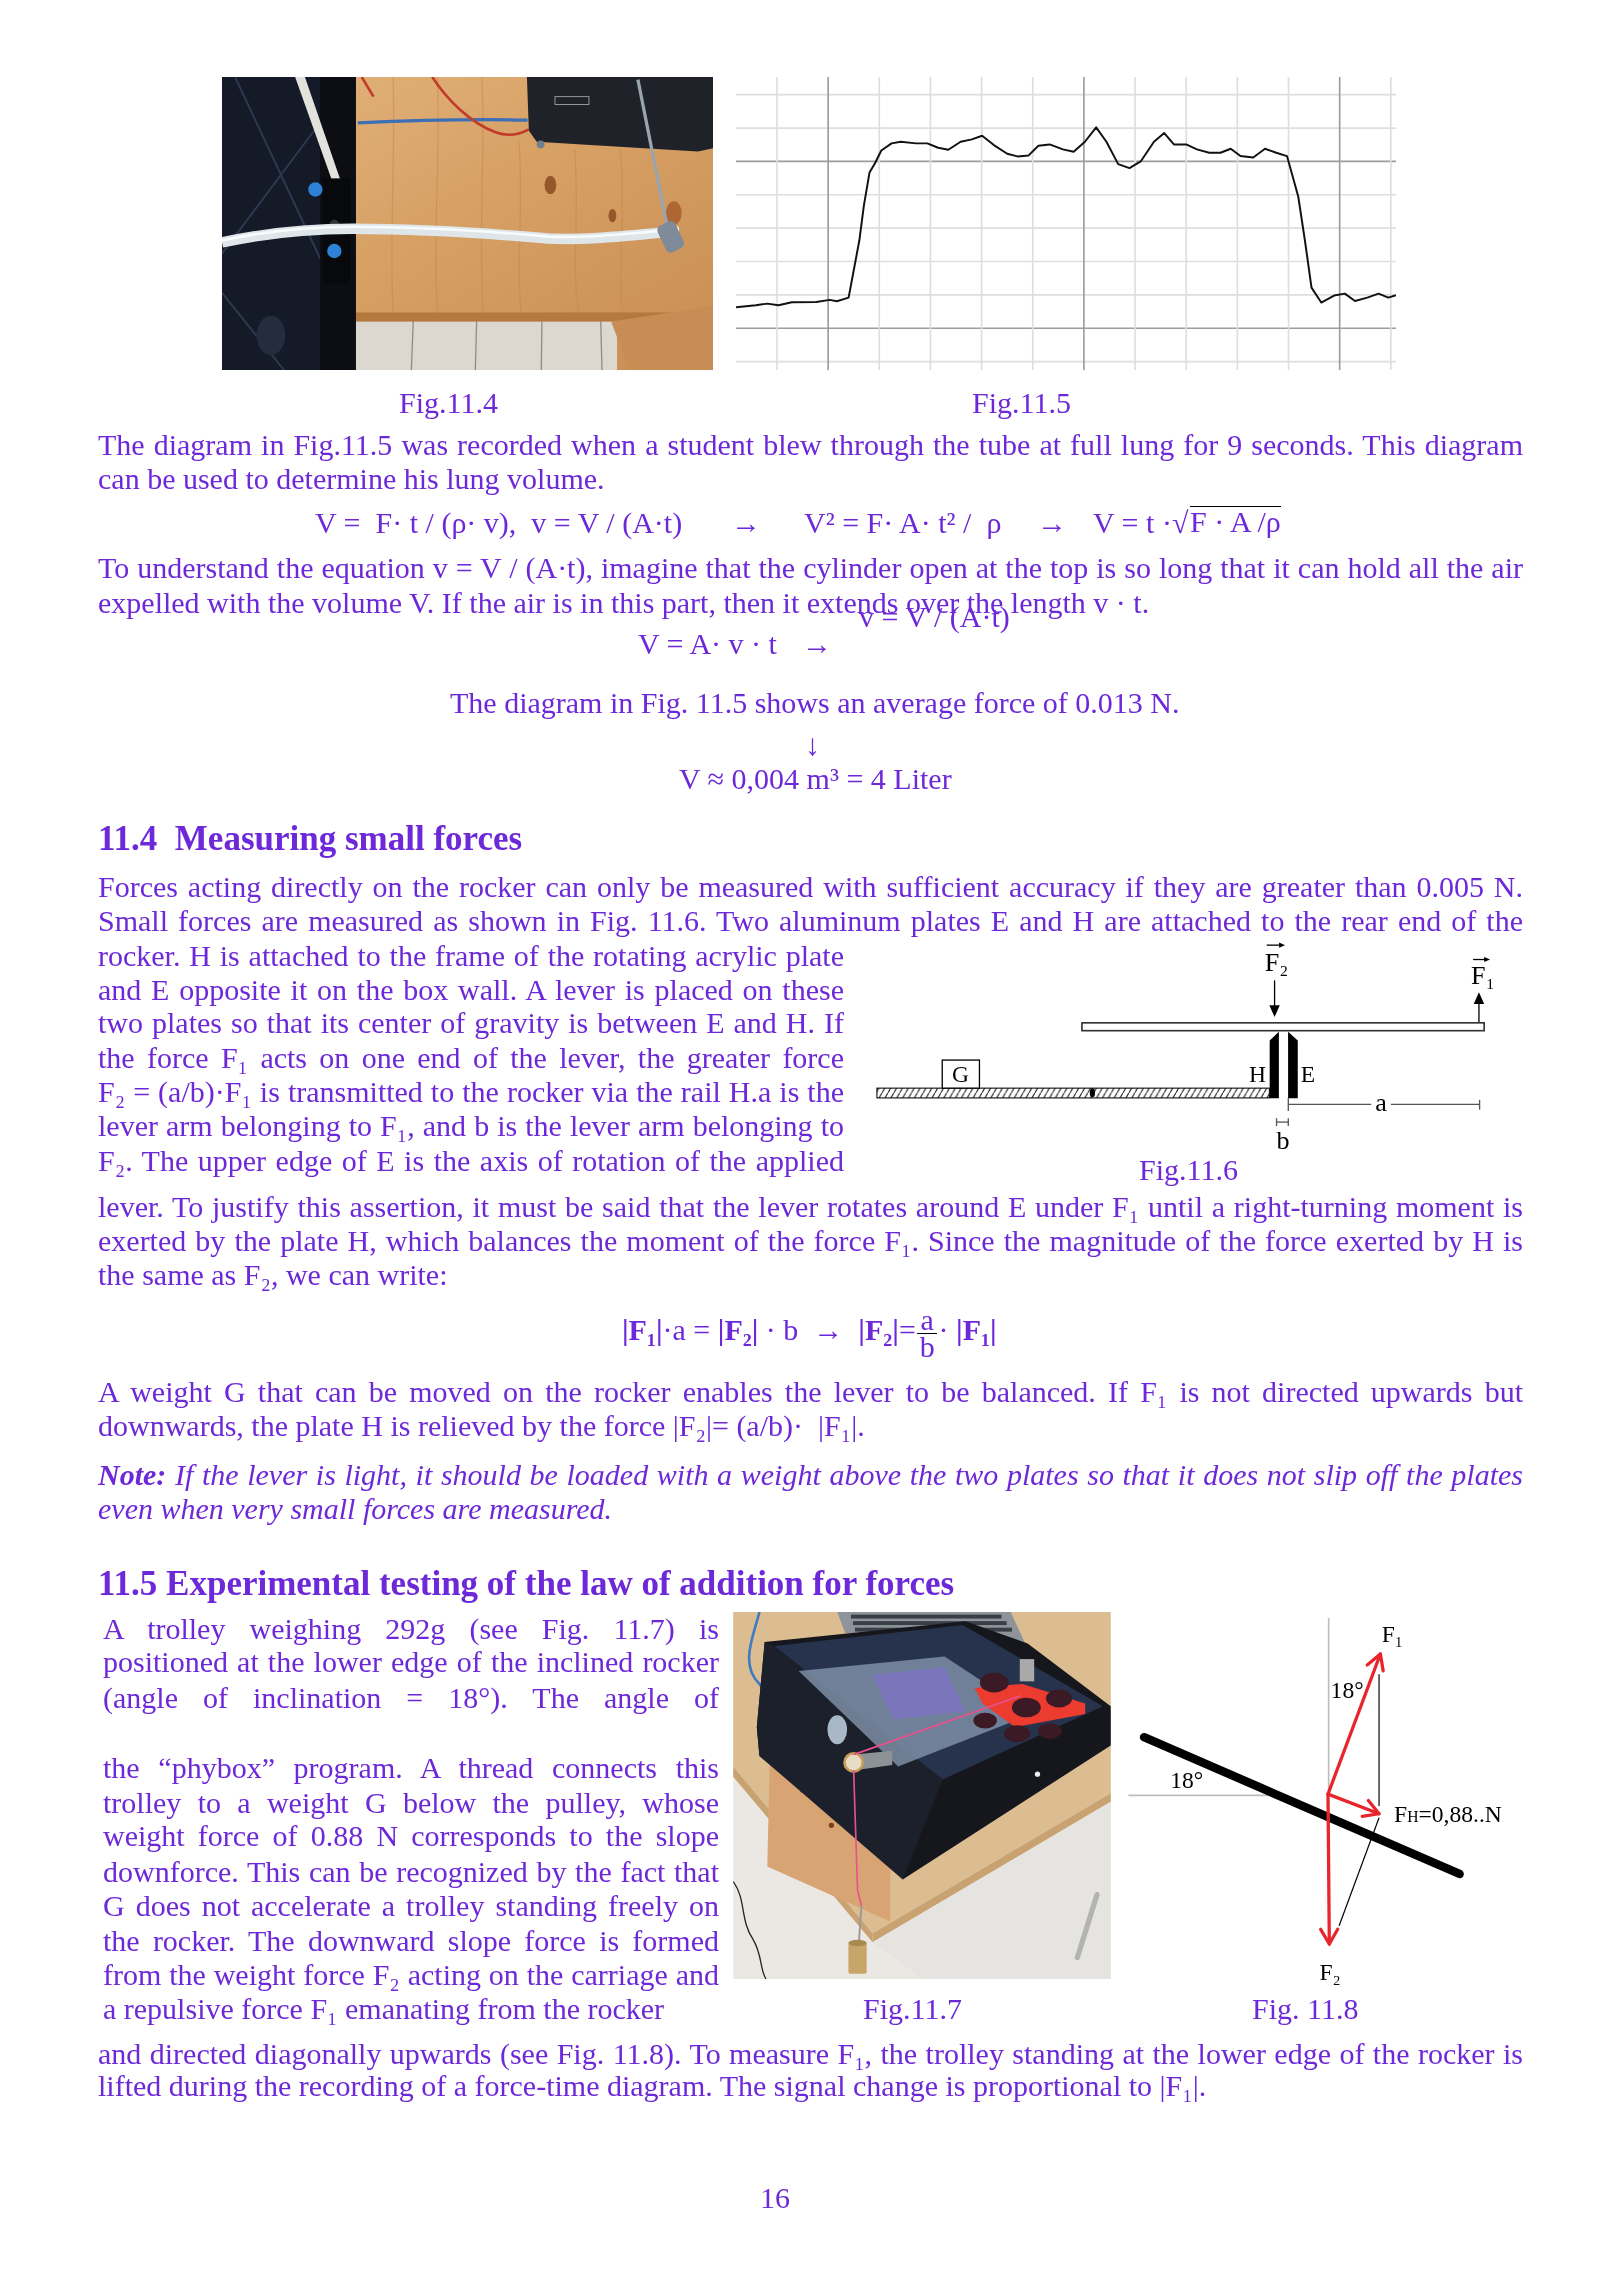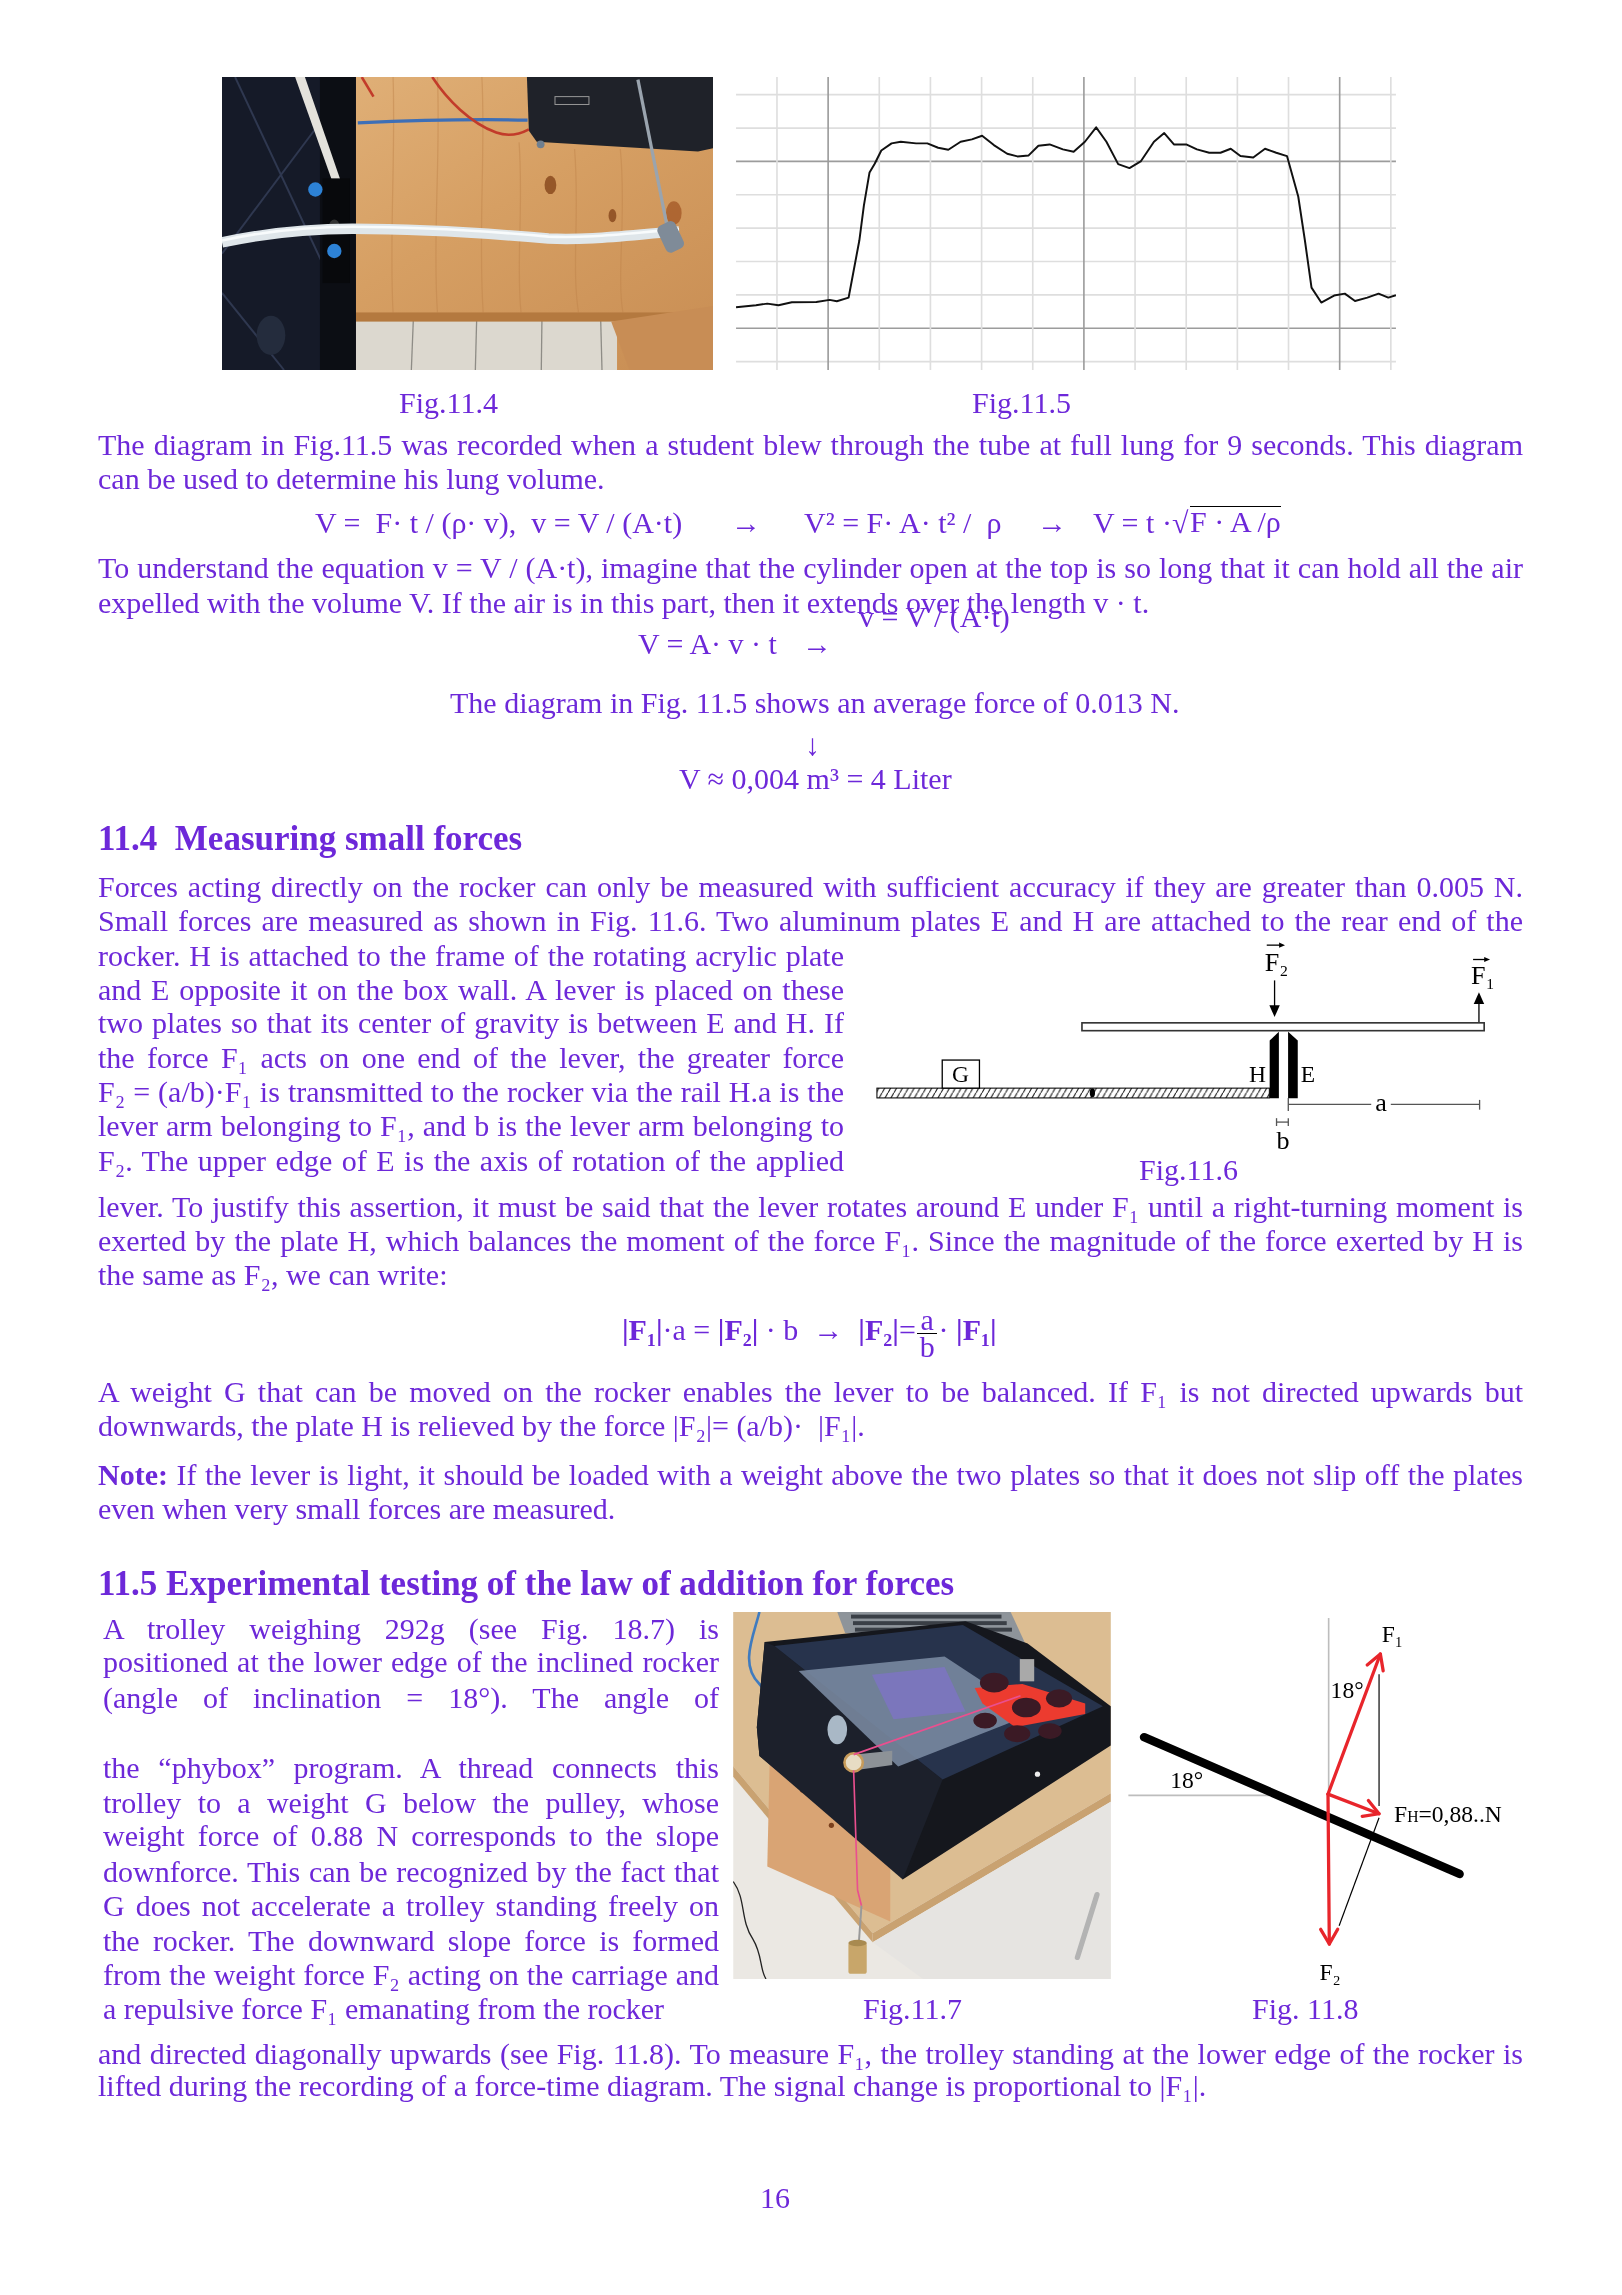"Note: If the lever is" .i { font-style: none -> italic }
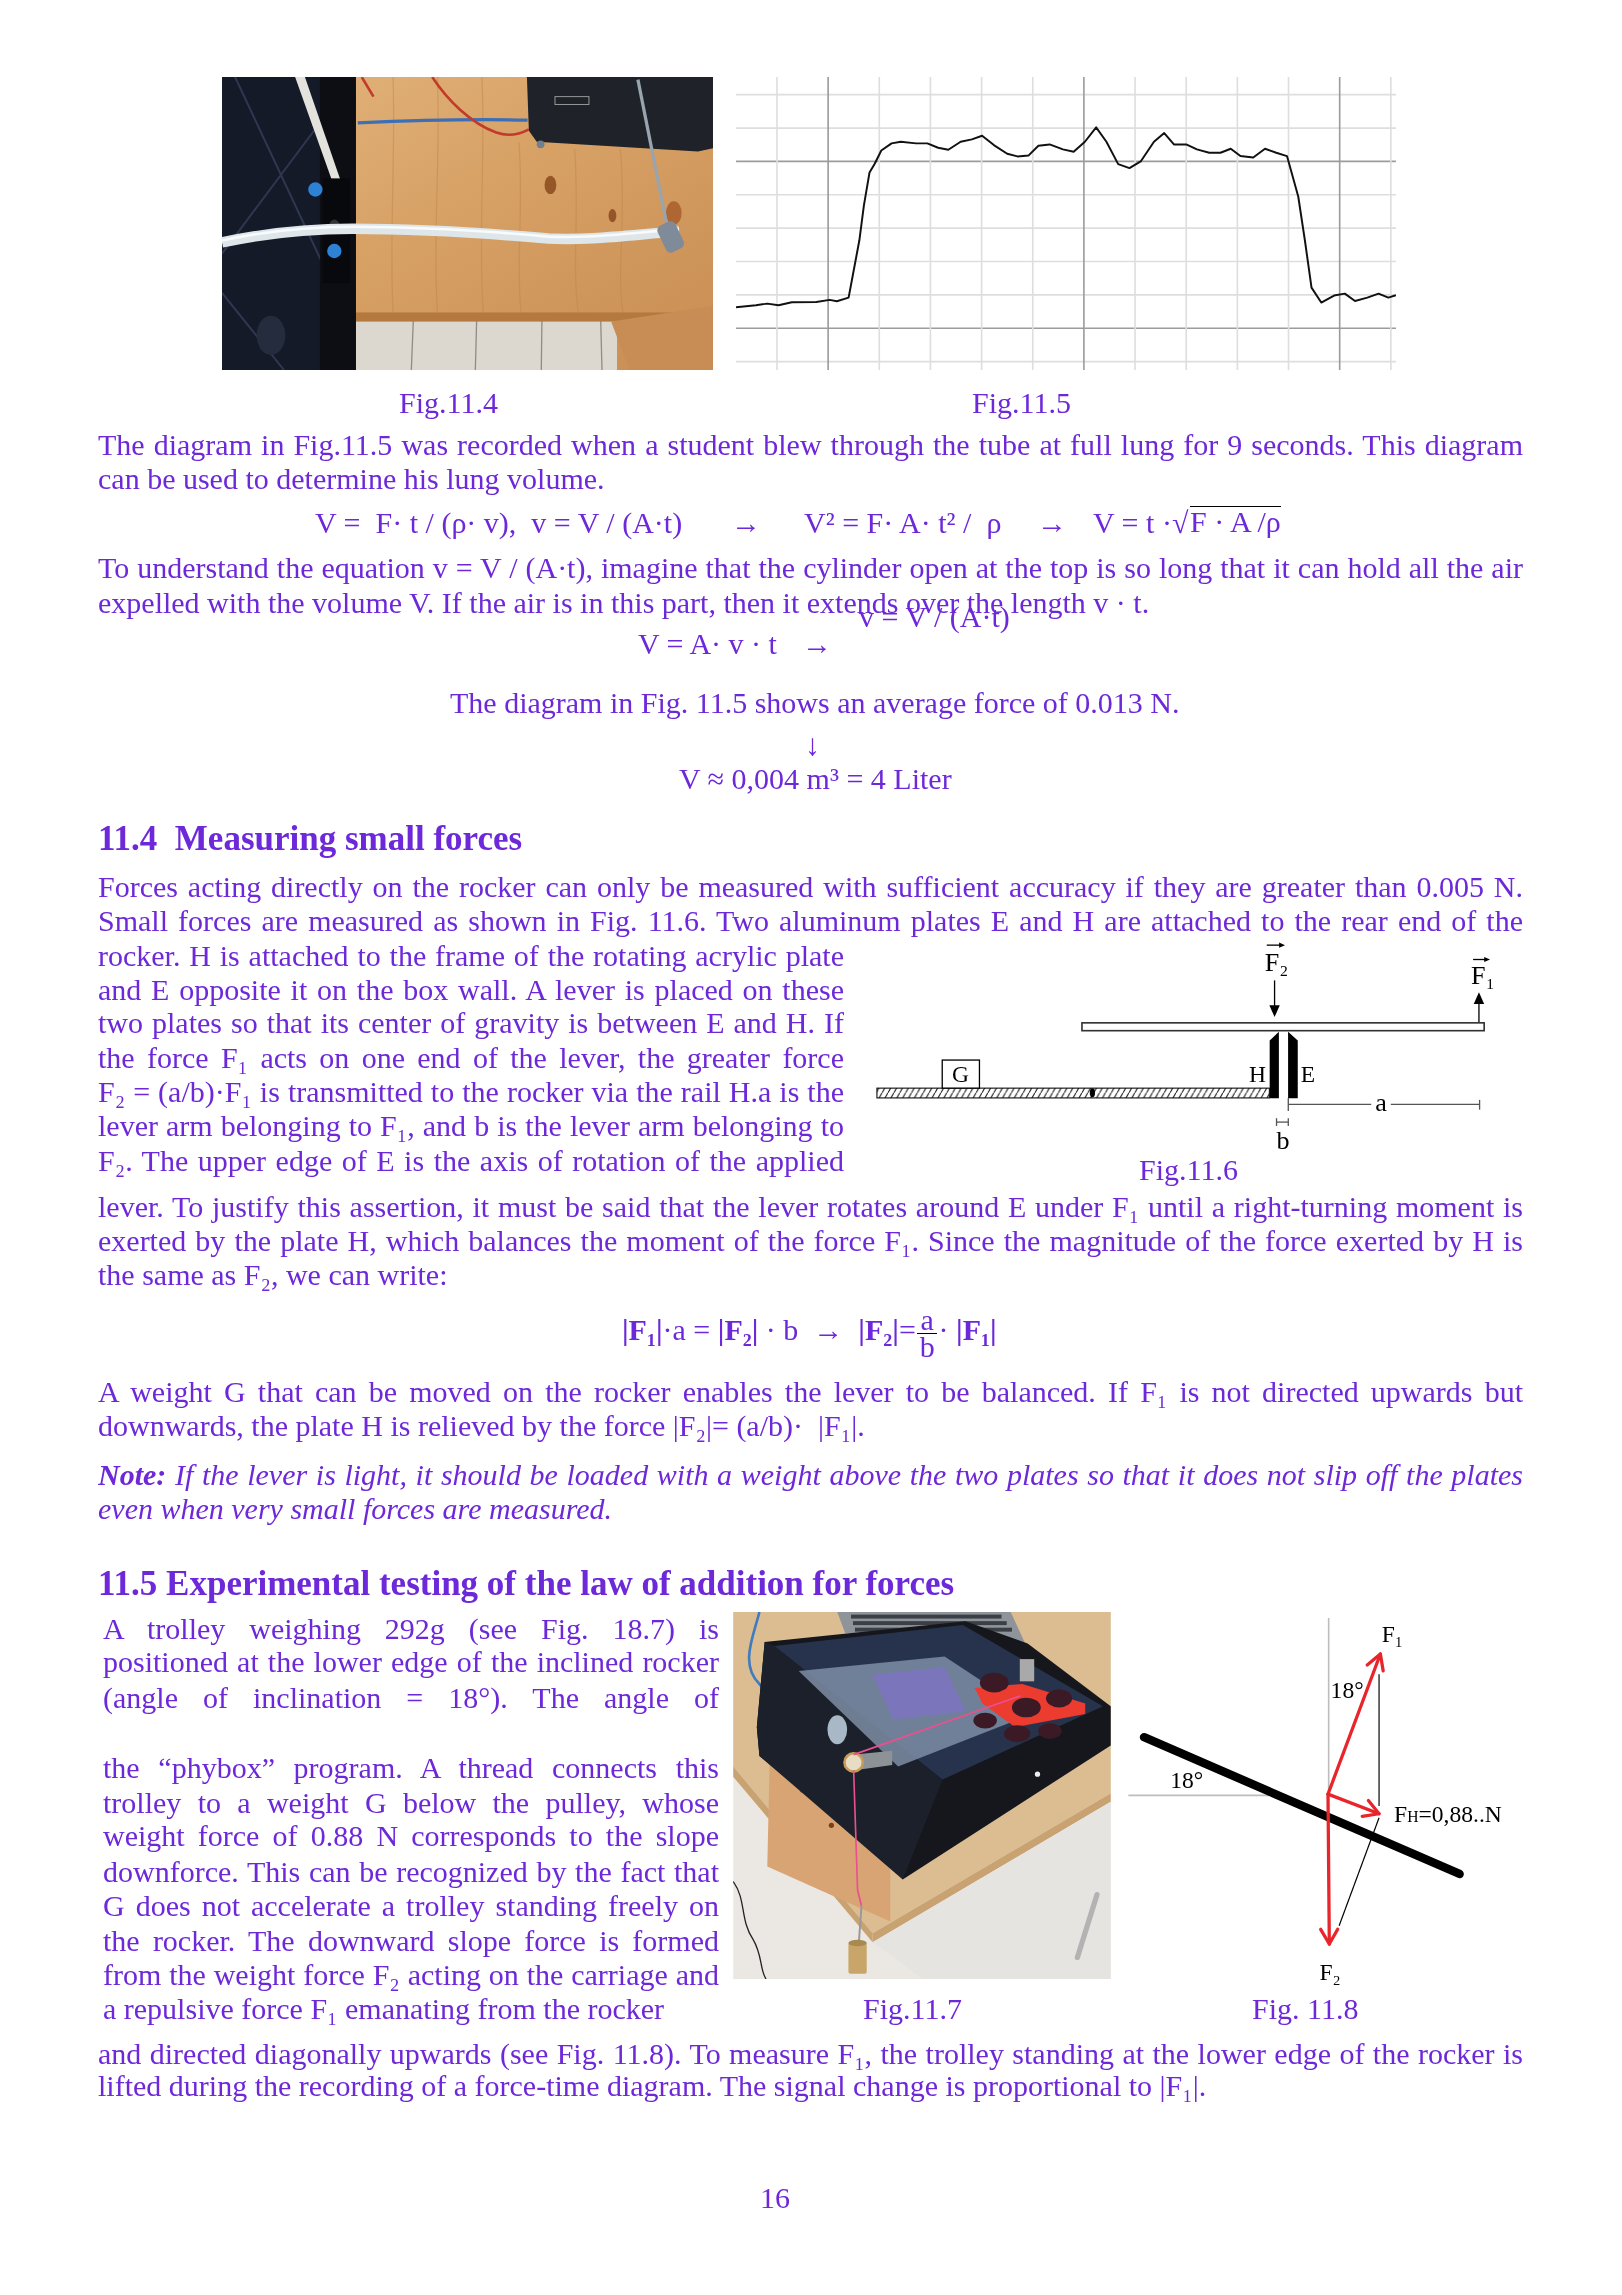"A trolley weighing 292g (see" div.ln { text: 18.7 -> 11.7 }
